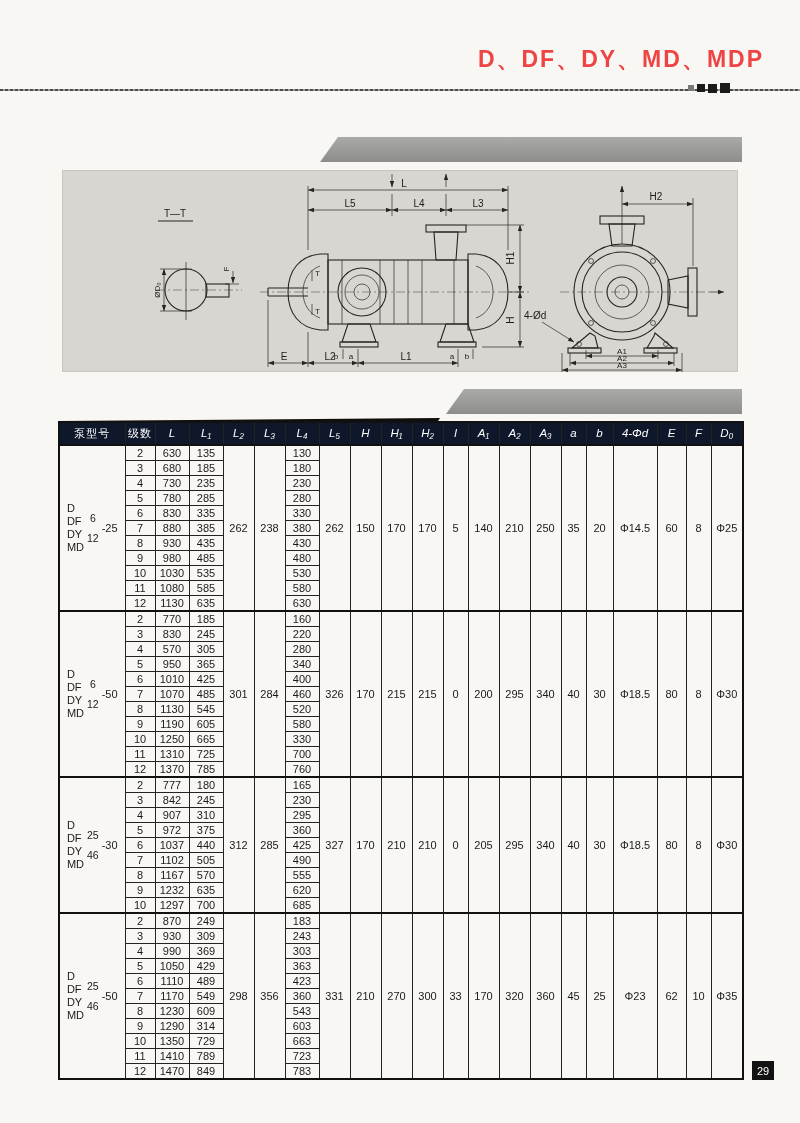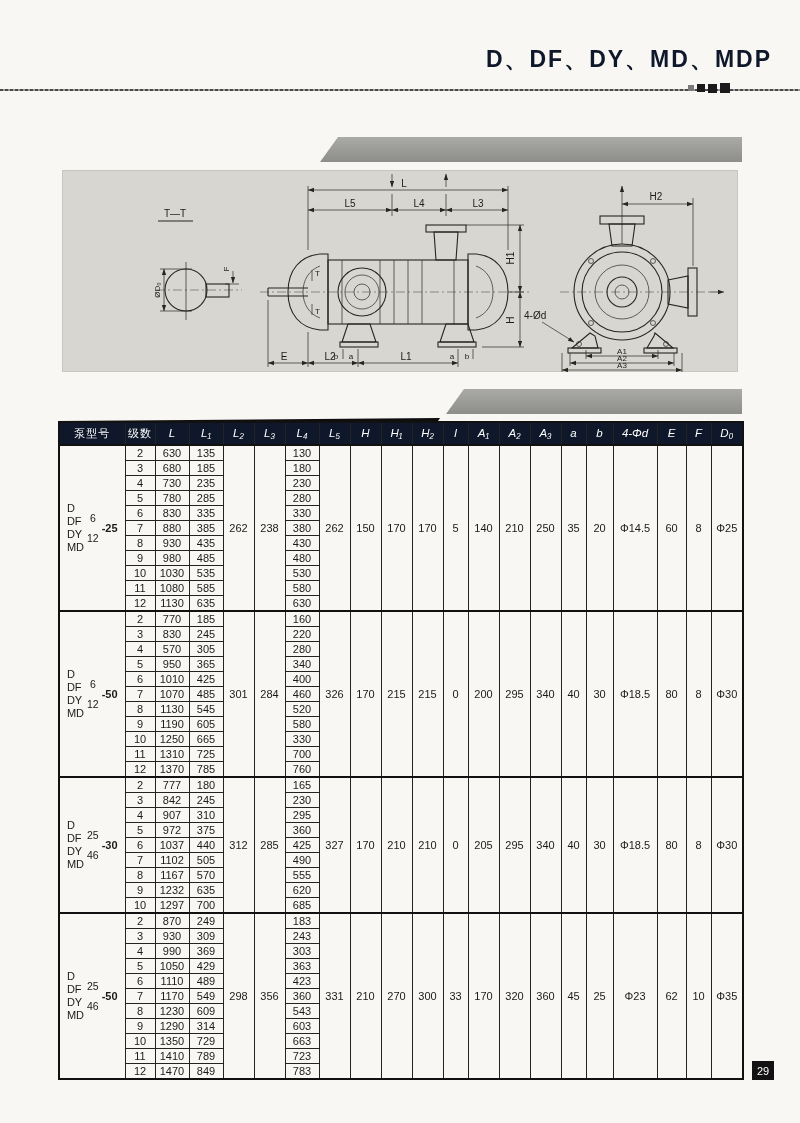"D、DF、DY、MD、MDP" .doc-title { color: #0f172a -> #ef4444; right: 28px -> 36px }
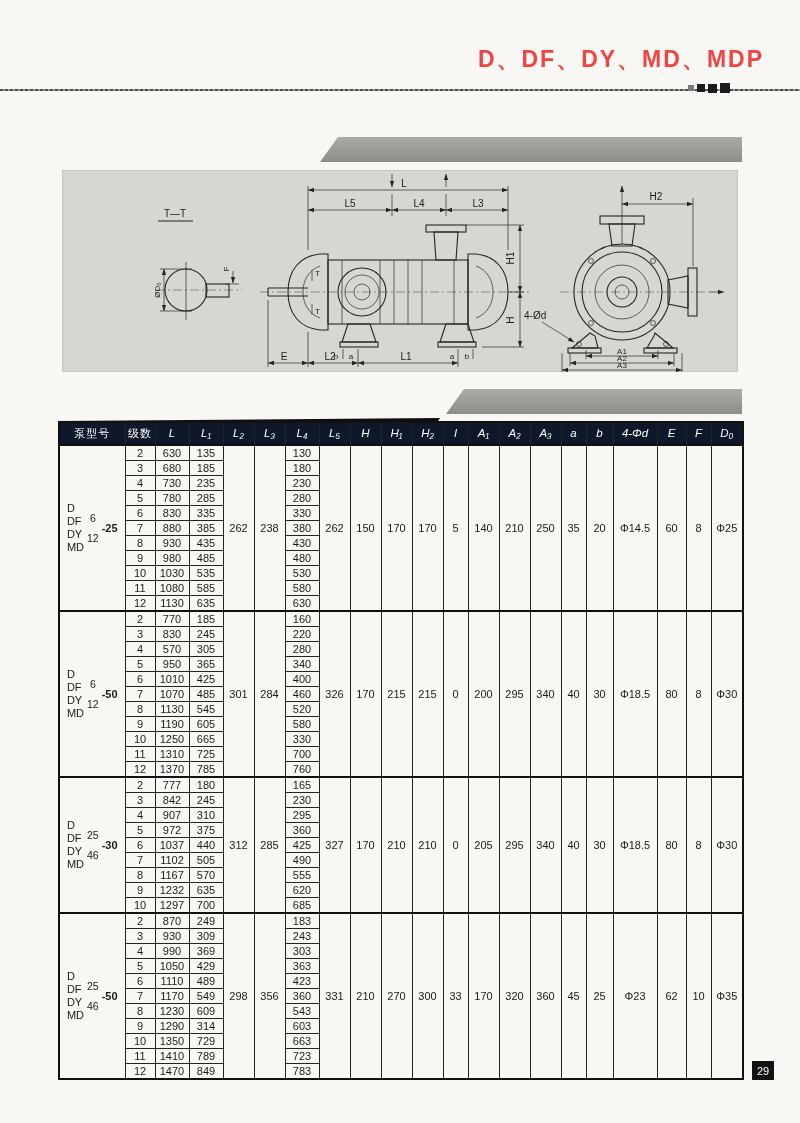"-25" .msuffix { font-weight: bold -> none }
